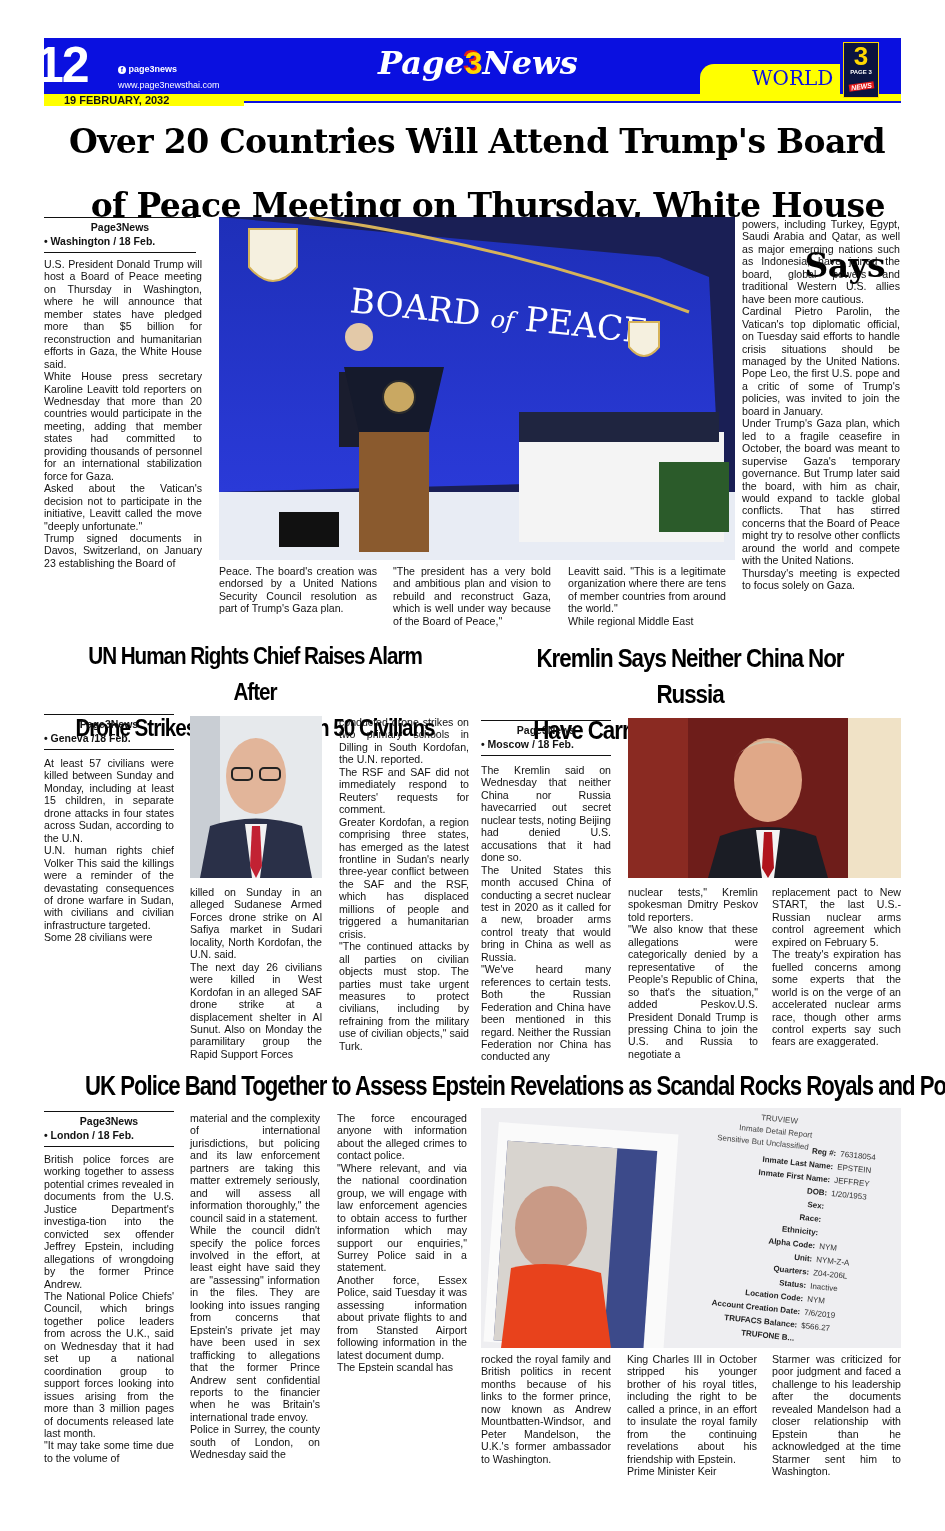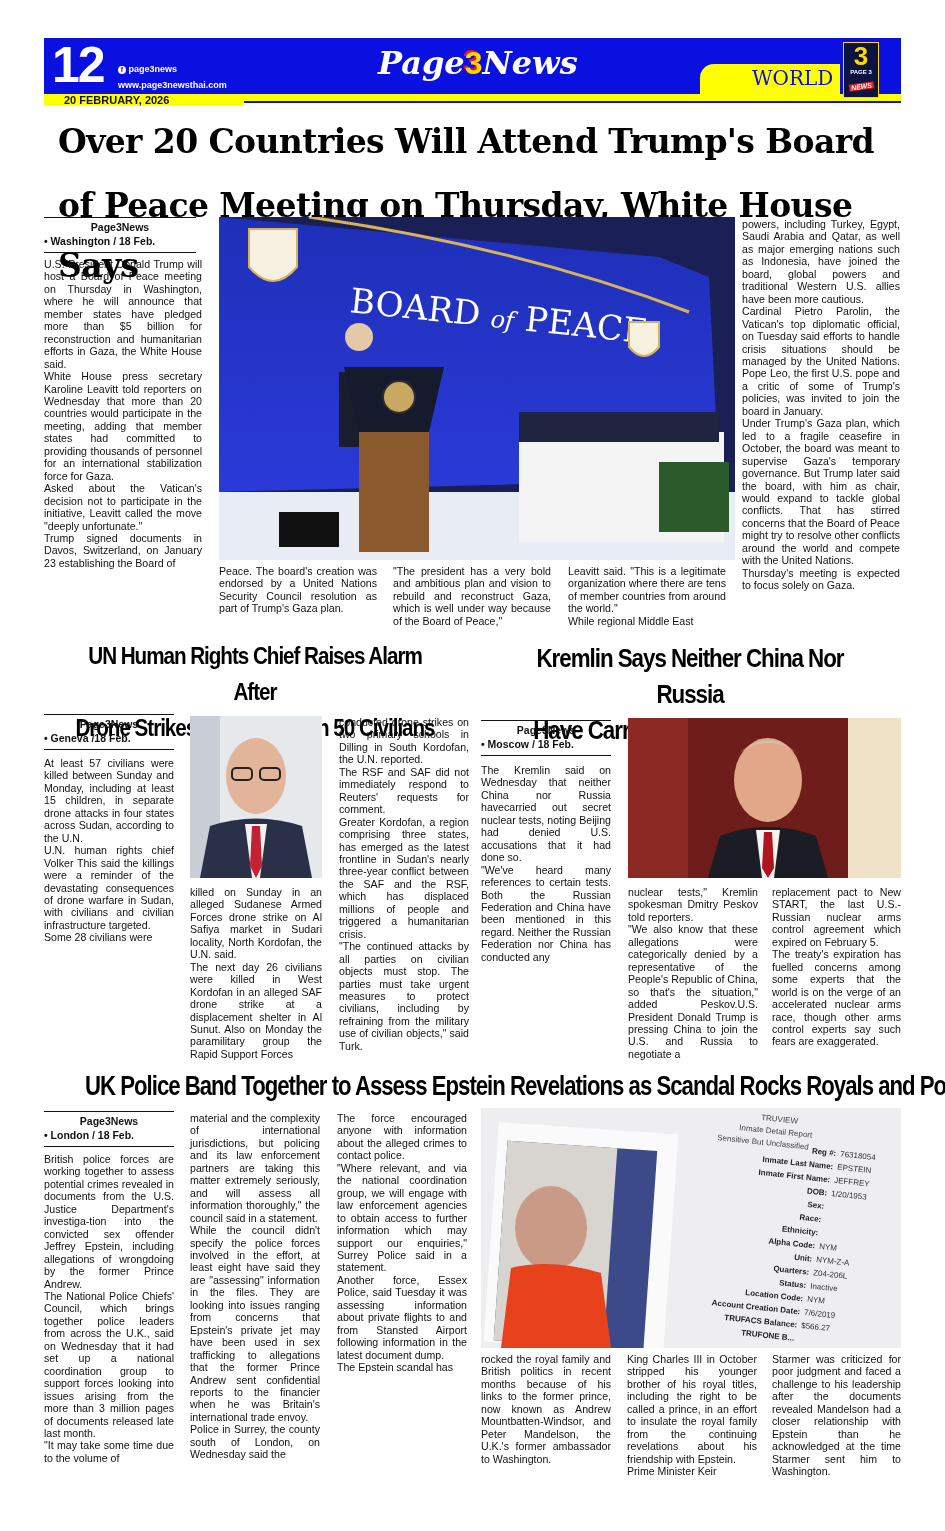"12" .pagenum { left: 52px -> 36px }
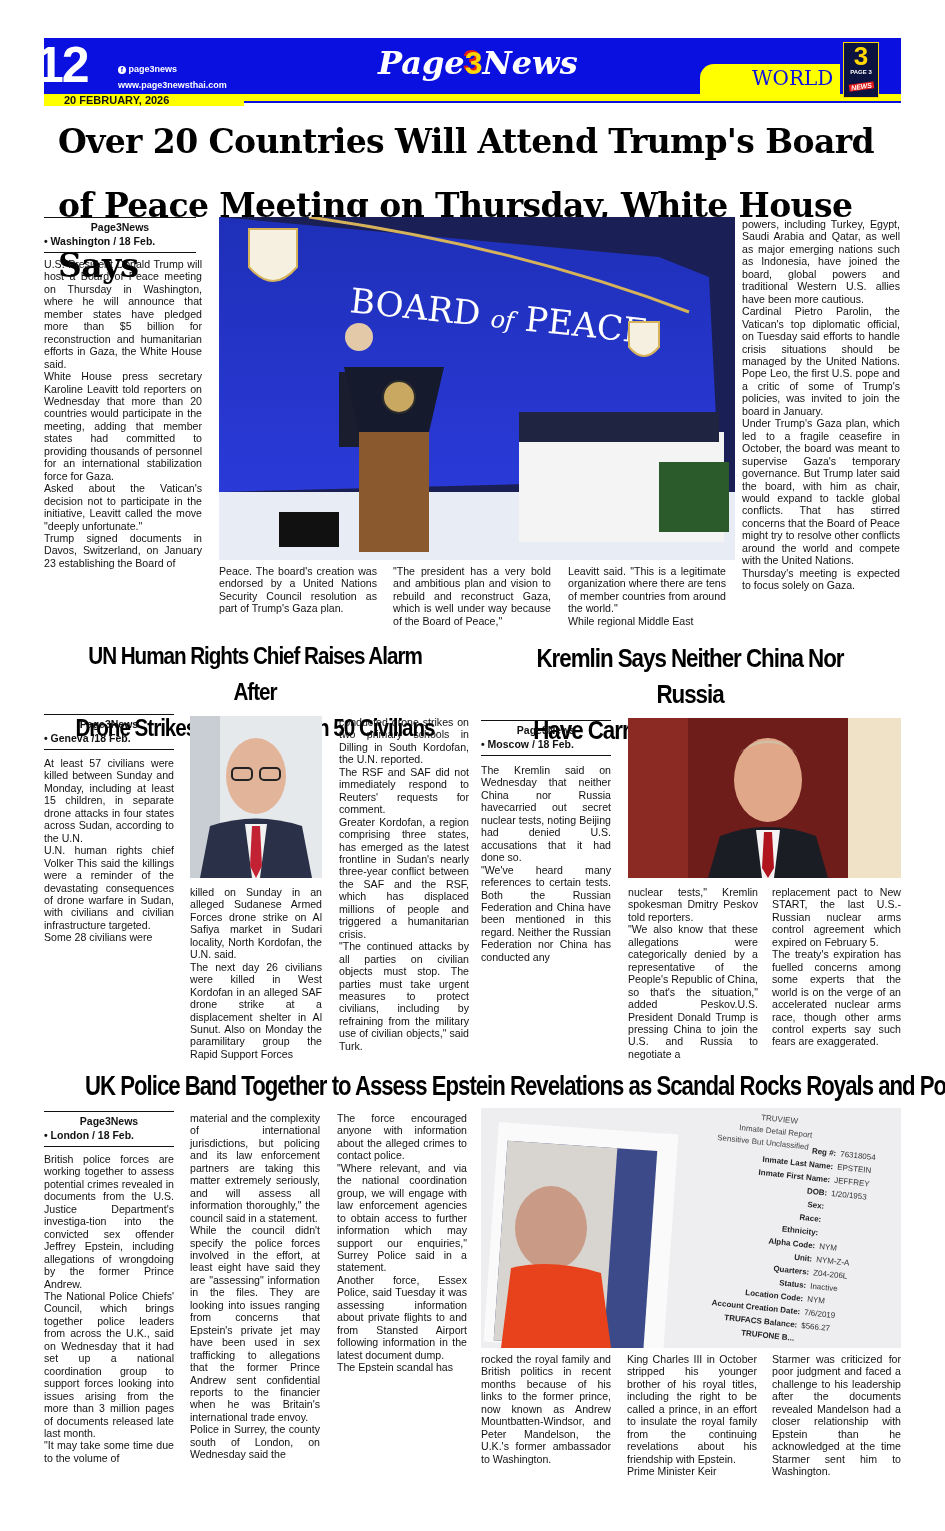"www.page3newsthai.com" .site { font-weight: bold -> normal }
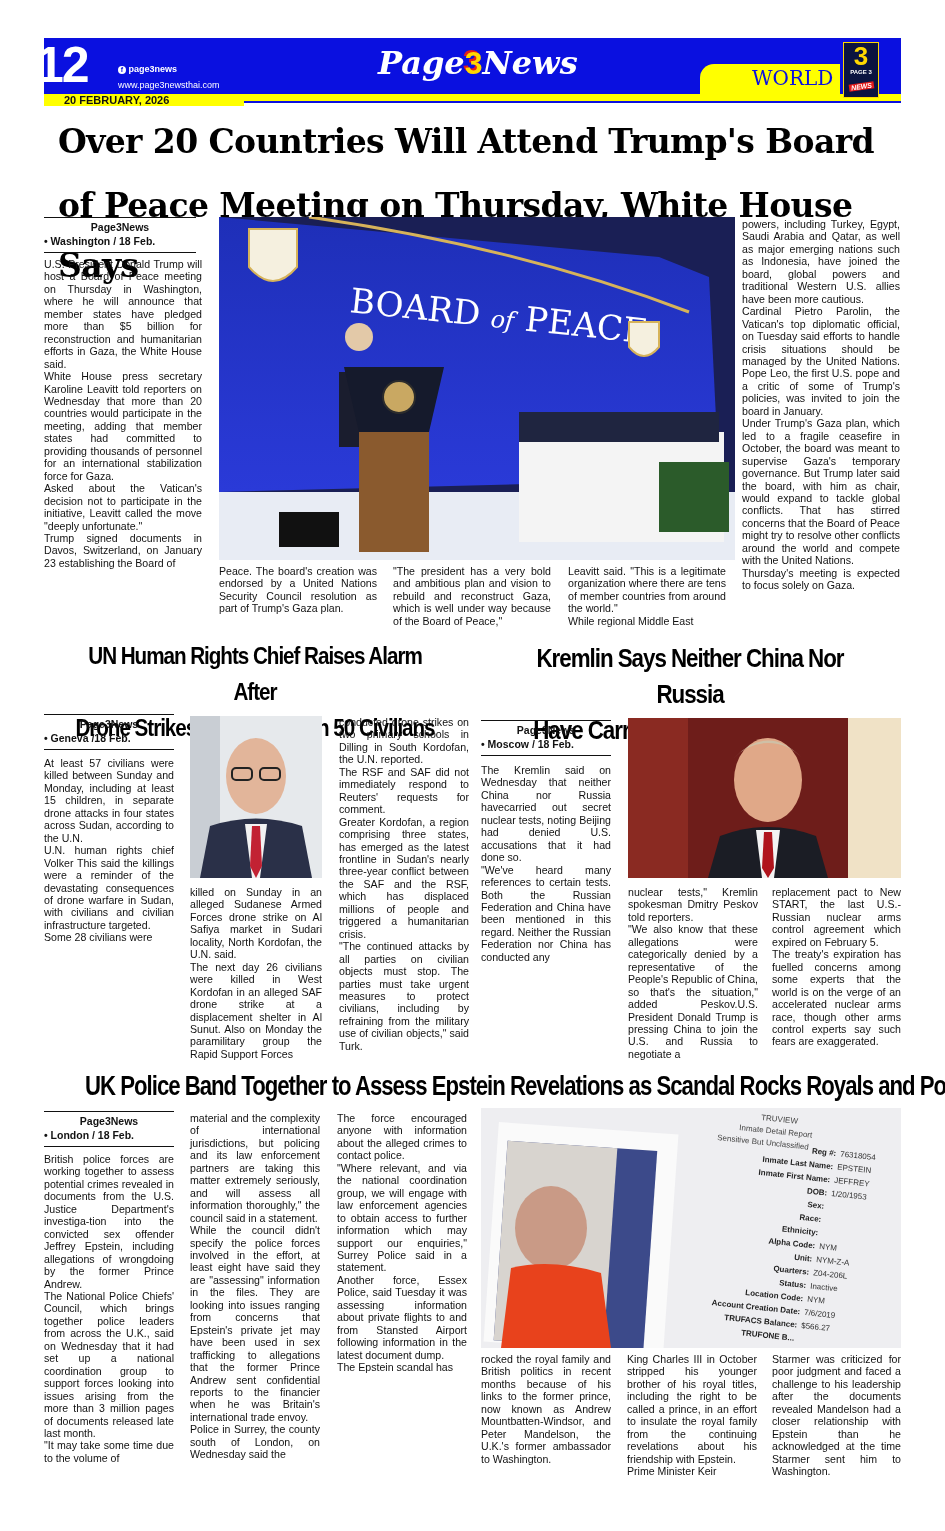"20 FEBRUARY, 2026" div.abs { text: 20 FEBRUARY, 2026 -> 19 FEBRUARY, 2032 }
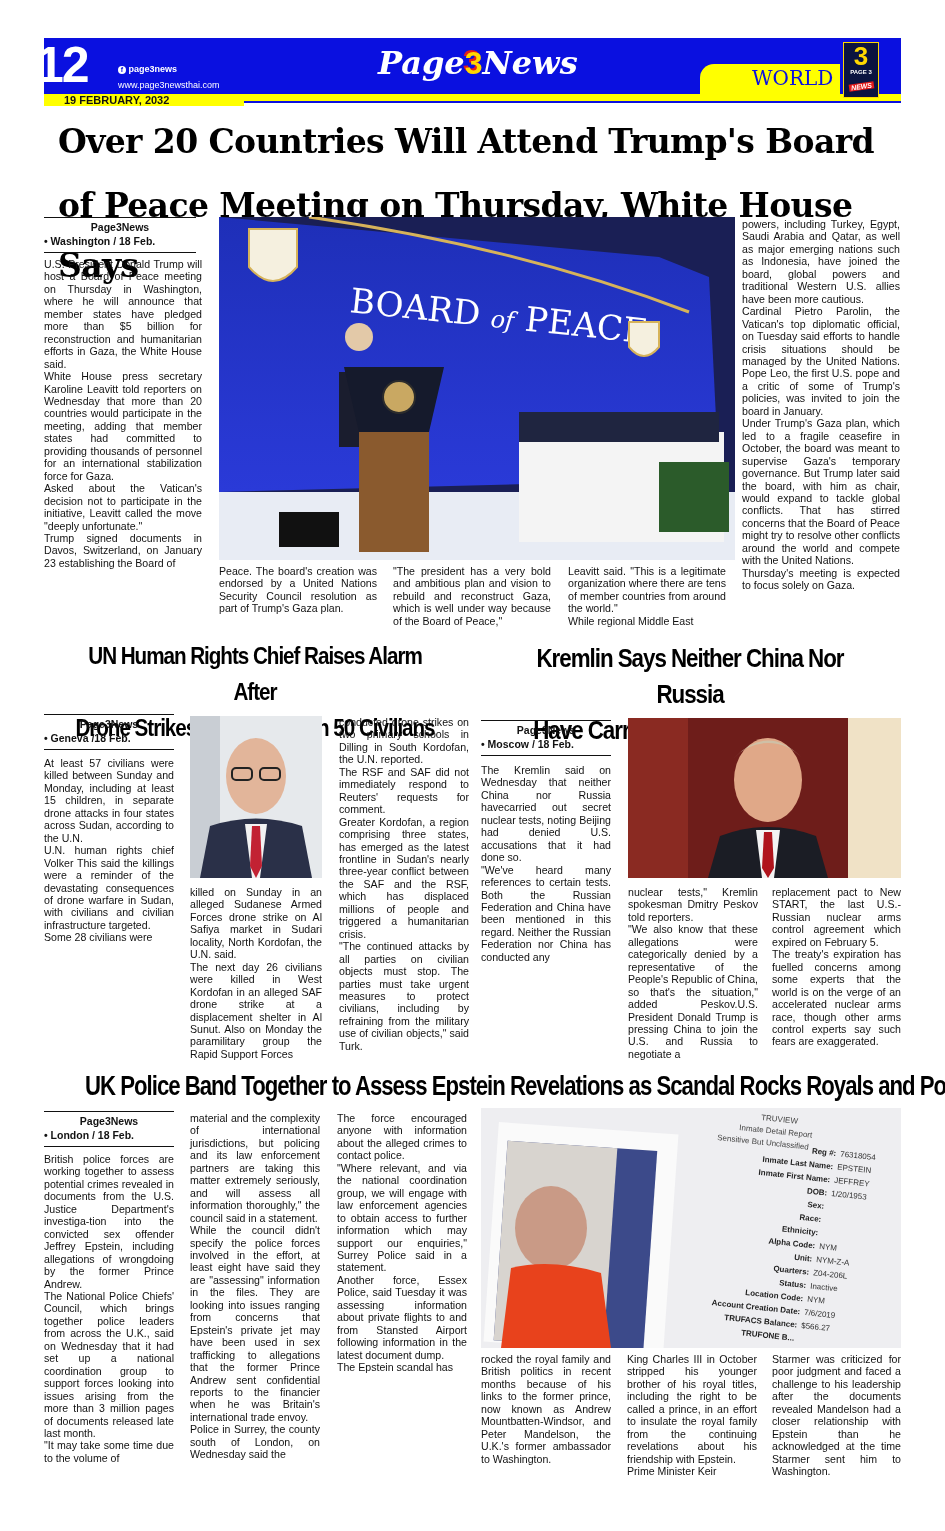"Over 20 Countries Will Attend" .h-main { left: 58px -> 28px; text-align: left -> right }
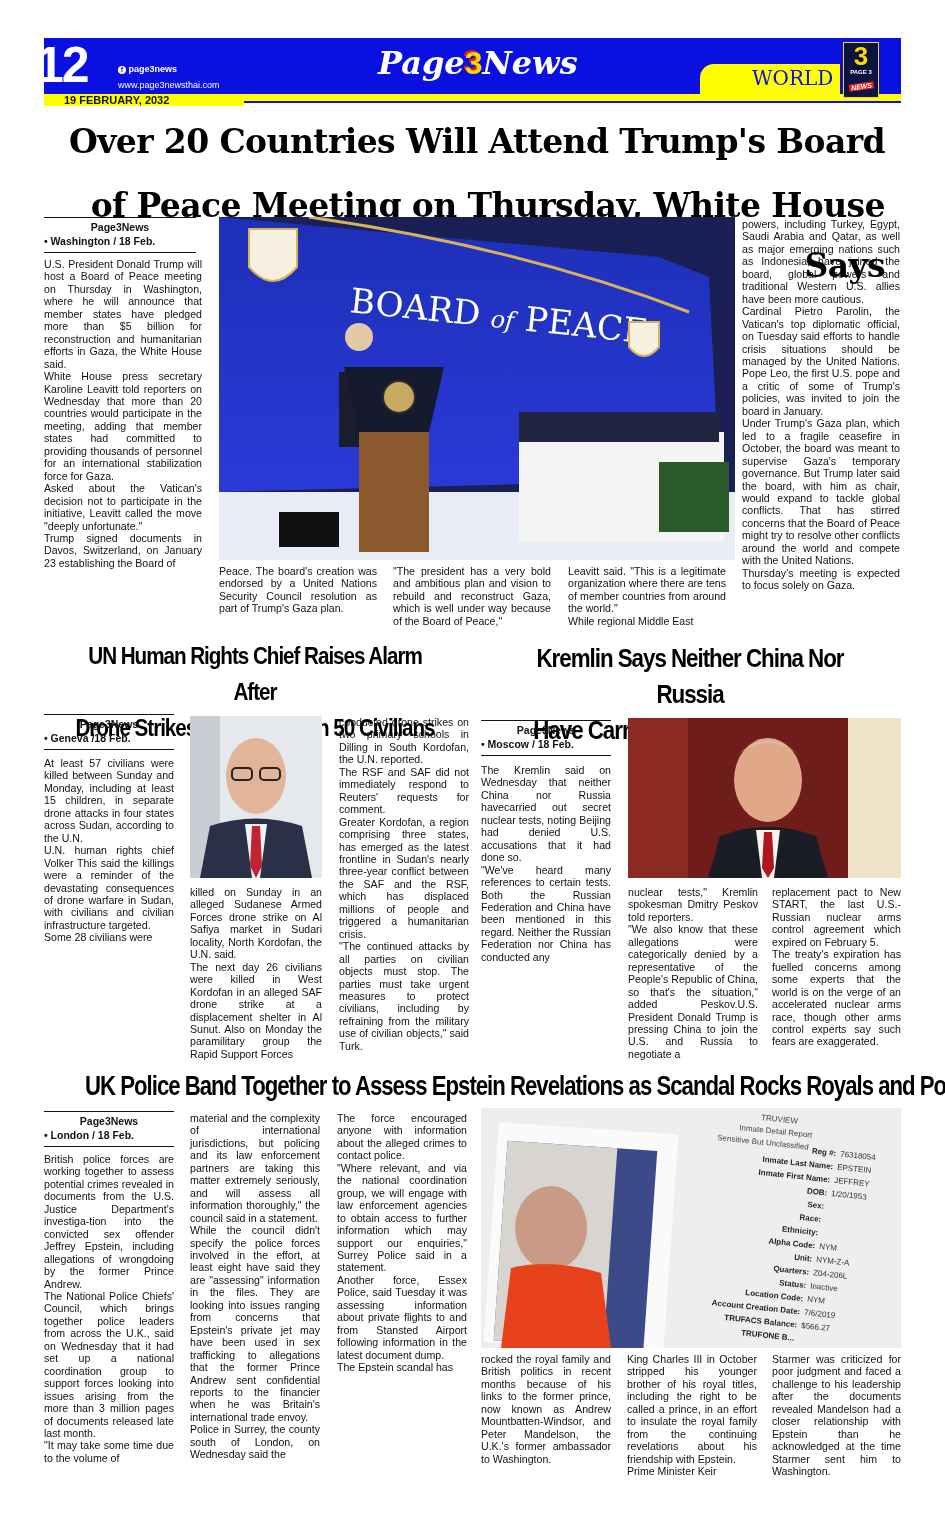"The United States this month" p { html: none -> <p>The United States this month accused China of conducting a secret nuclear test in 2020 as it called for a new, broader arms control treaty that would bring in China as well as Russia.</p> }
